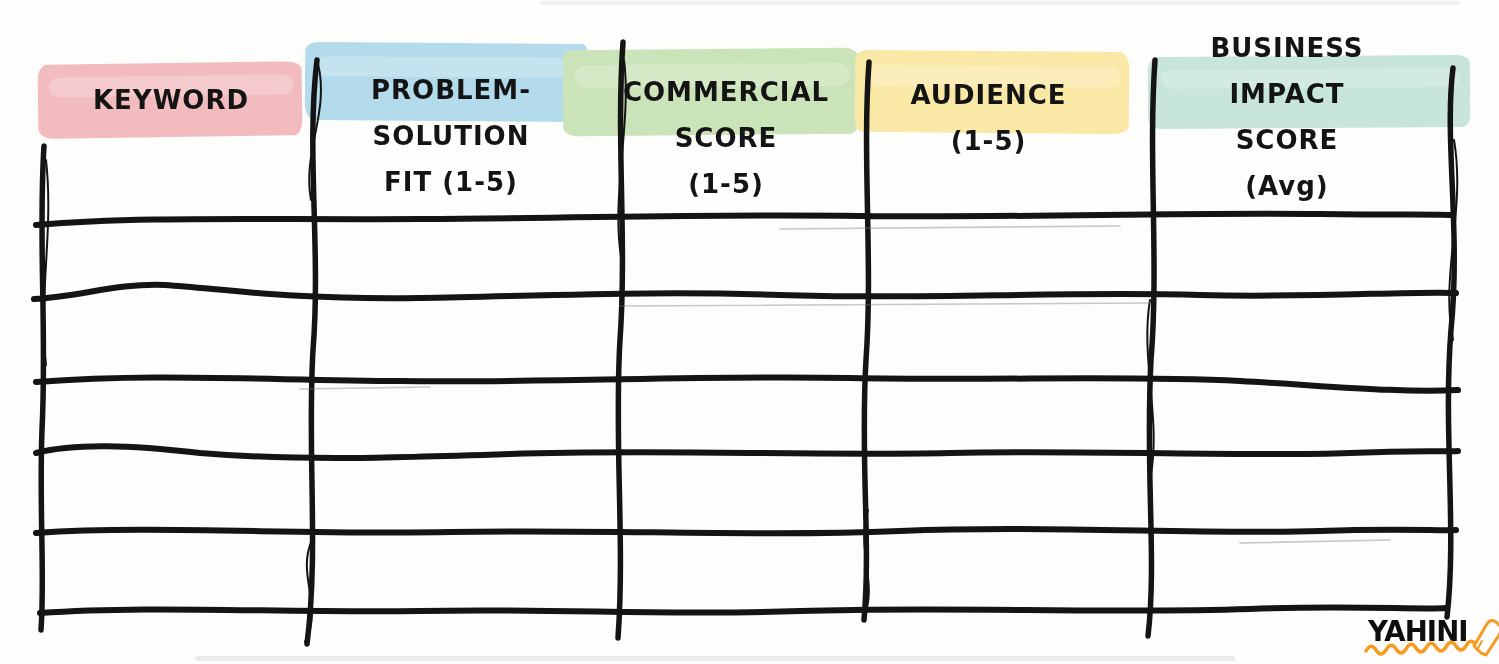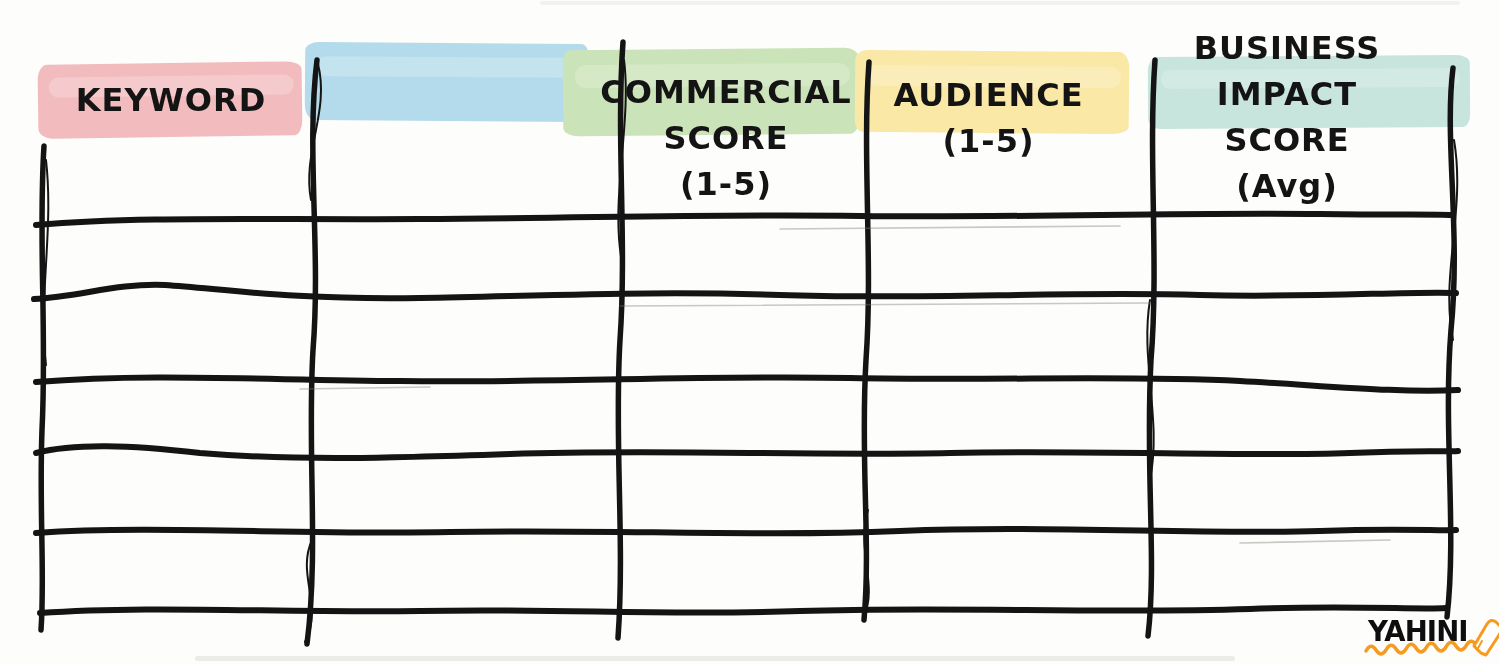"BUSINESS" .hdr { font-size: 32px -> 26px }
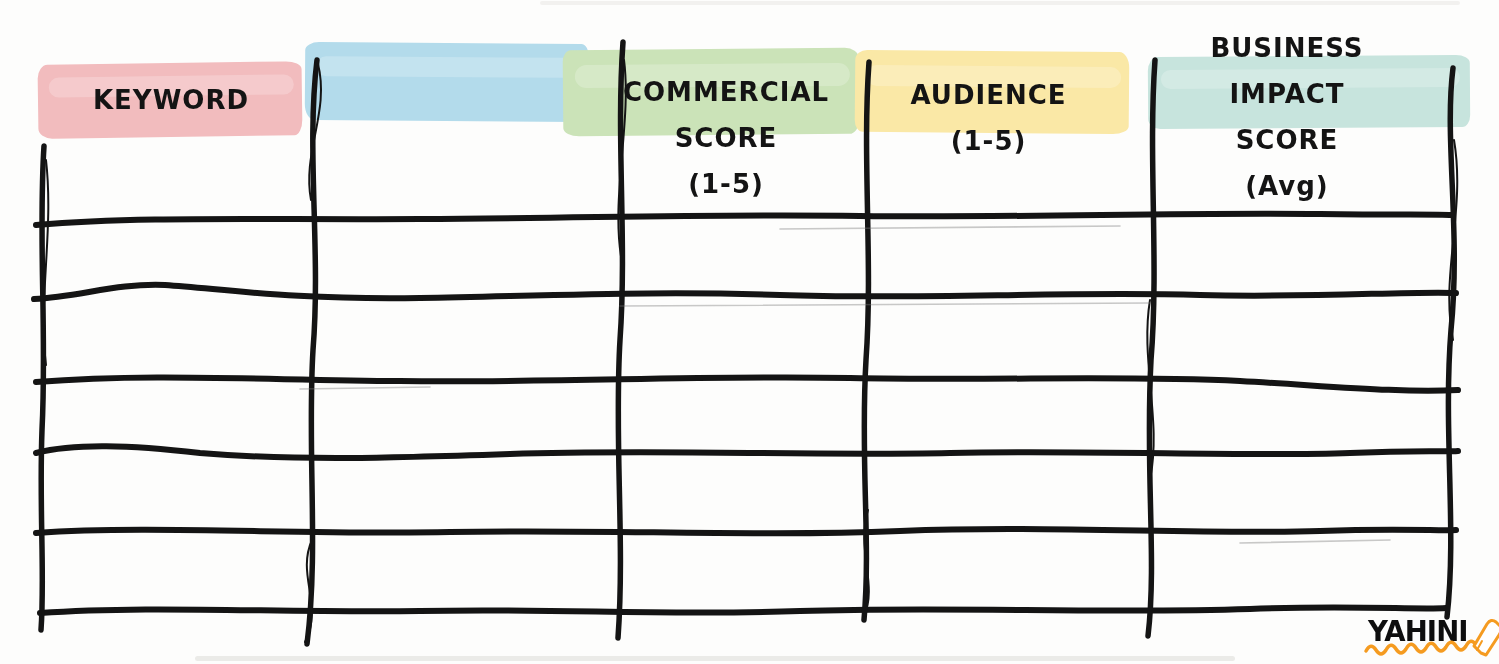"PROBLEM-" div.hdr { html: none -> <div> <span>PROBLEM-</span> <span>SOLUTION</span> <span>FIT (1-5)</span> </div> }
